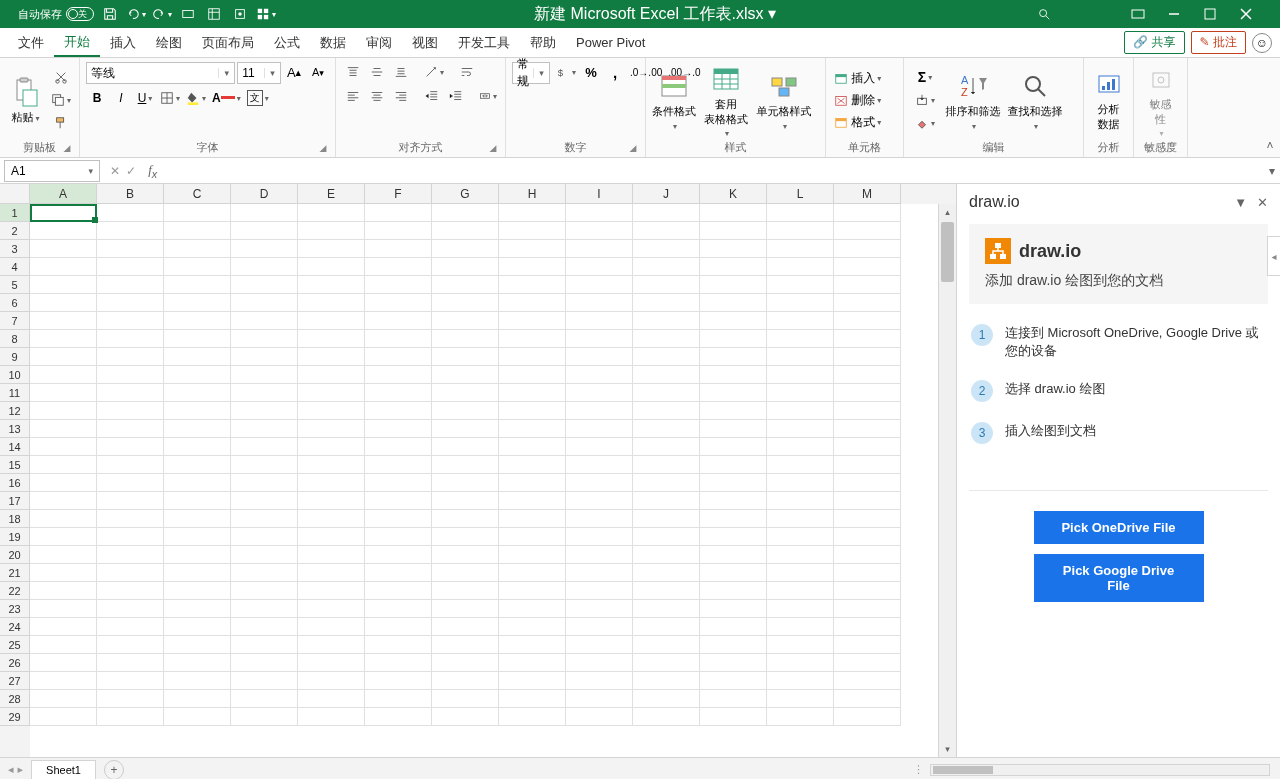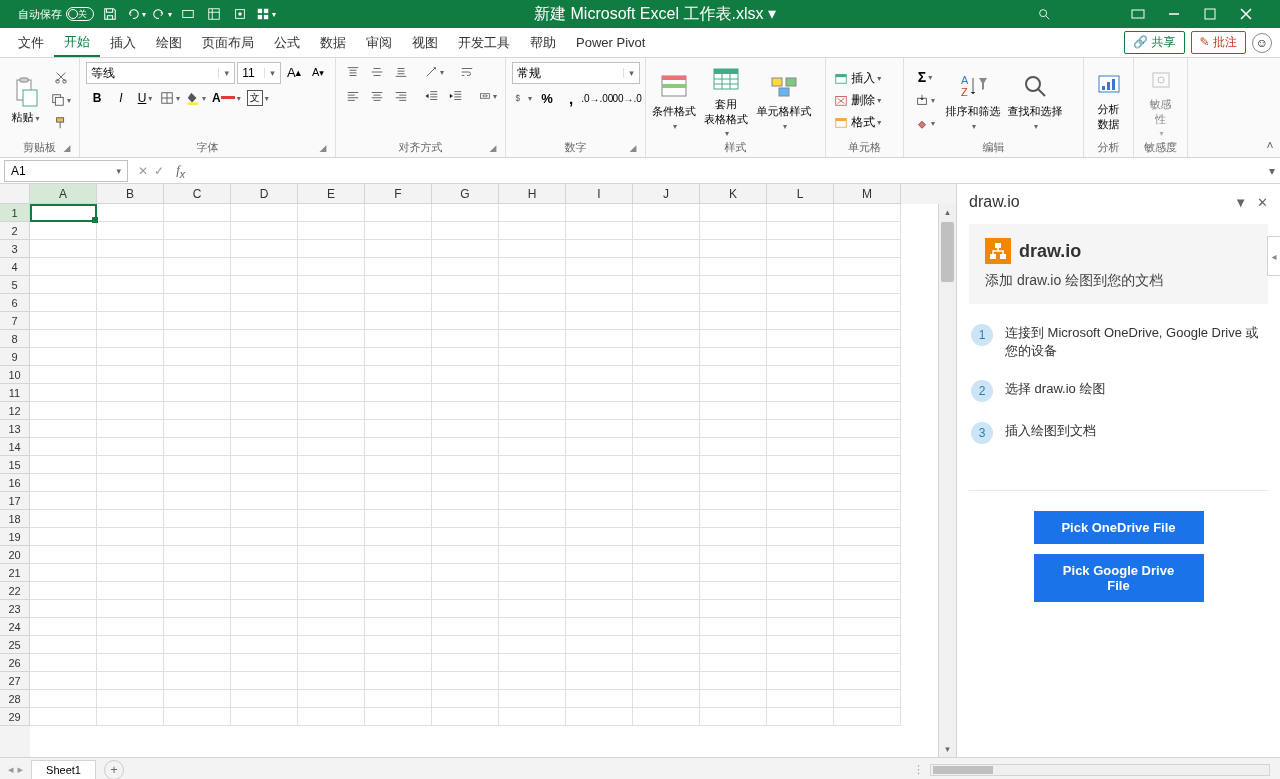"常规" div.group-content { flex-direction: column -> none }
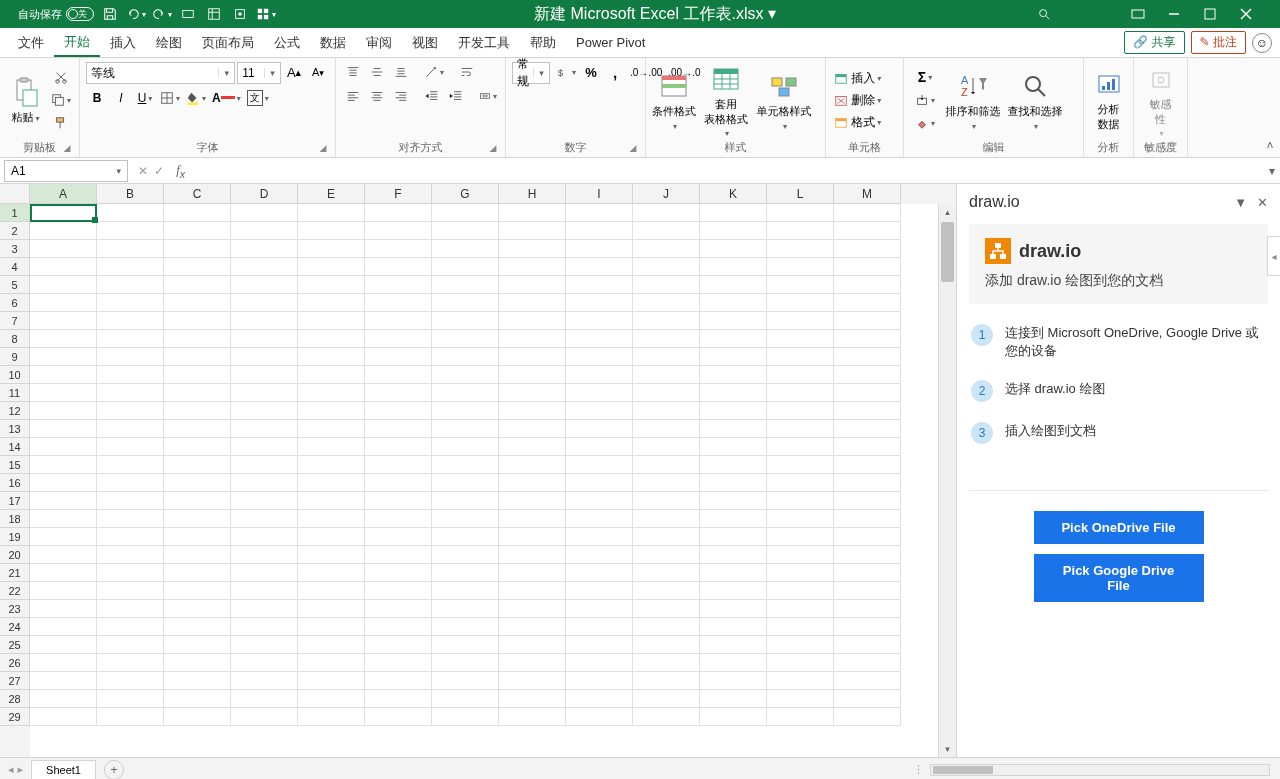"A1" .namebox { width: 124px -> 96px }
